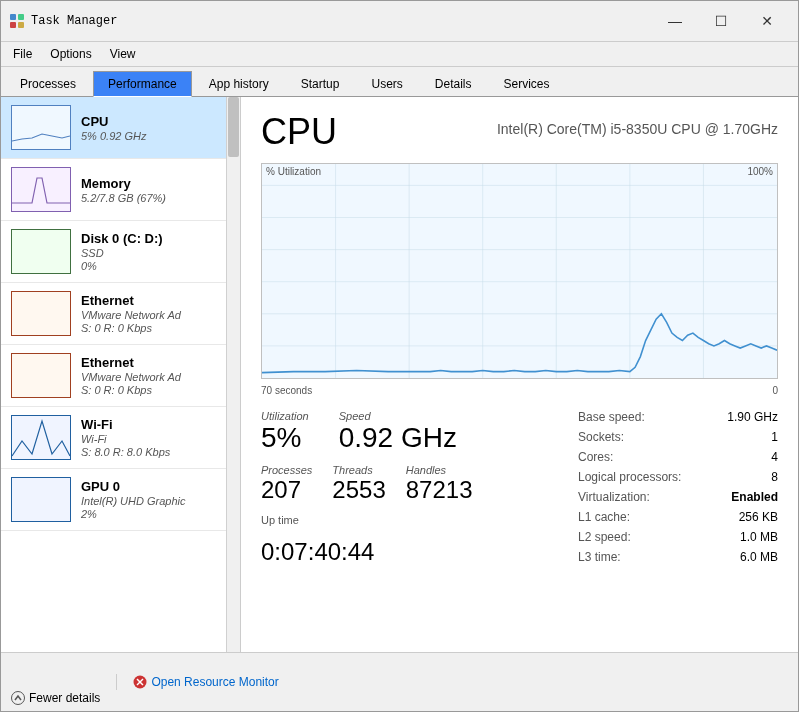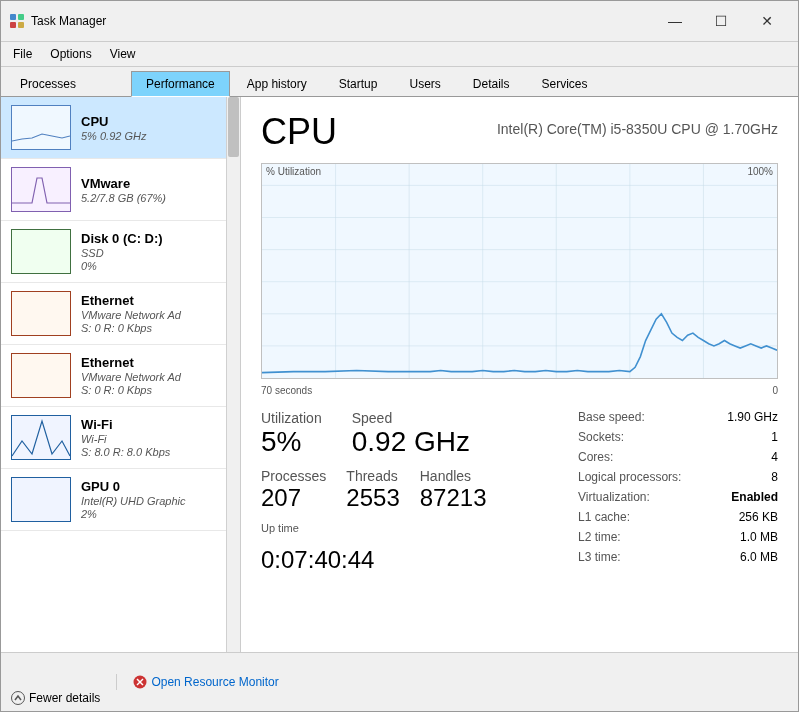"Task Manager" .title-bar-title { font-family: none -> Liberation Mono, monospace }
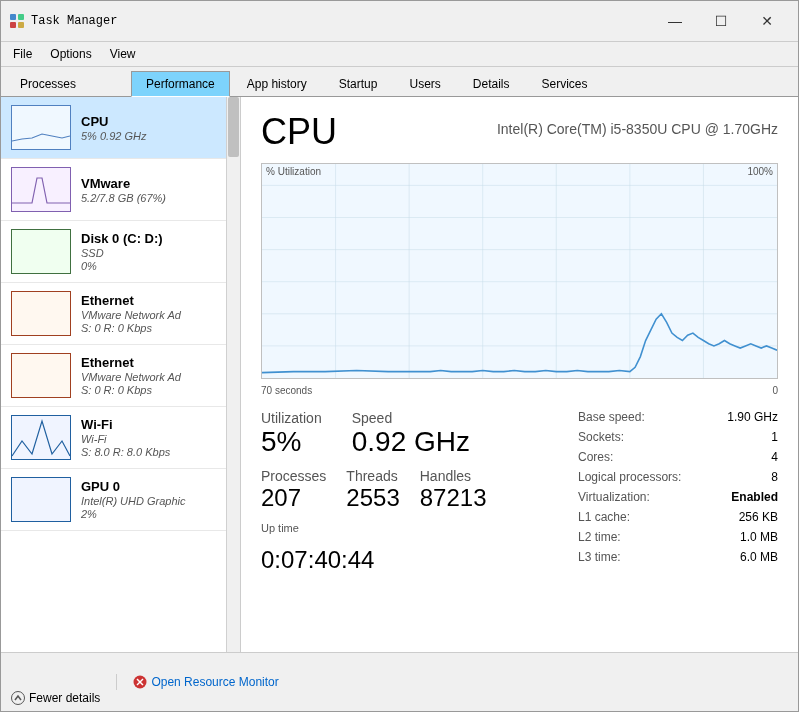"Performance" .tab.active { background: #7dd3fc -> #3b82f6; margin-left: 38px -> none }
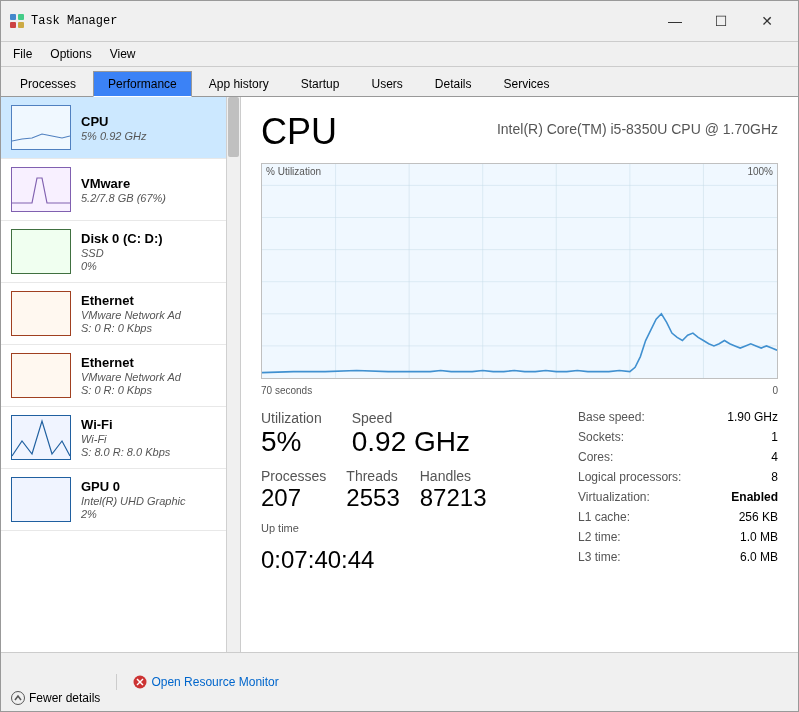"VMware" div.sidebar-info-title { text: VMware -> Memory }
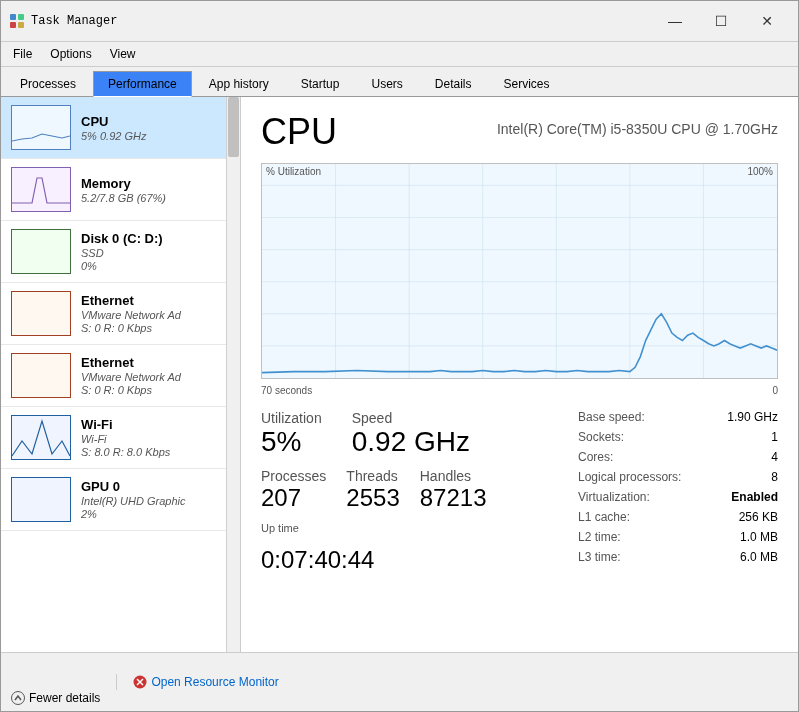"Utilization" .stat-label { font-size: 14px -> 11px; font-style: none -> italic }
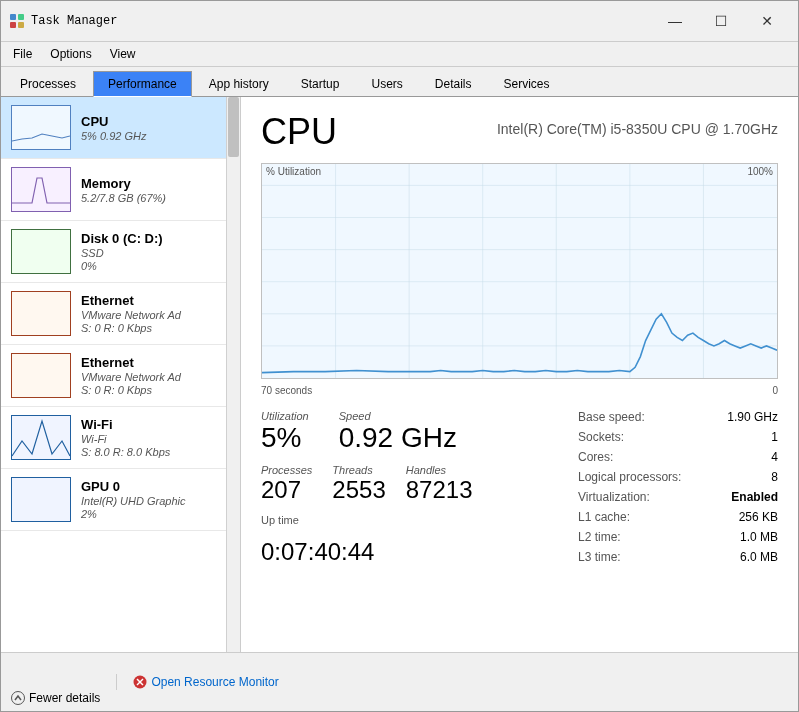"L2 time:" span.spec-row-label { text: time -> speed }
